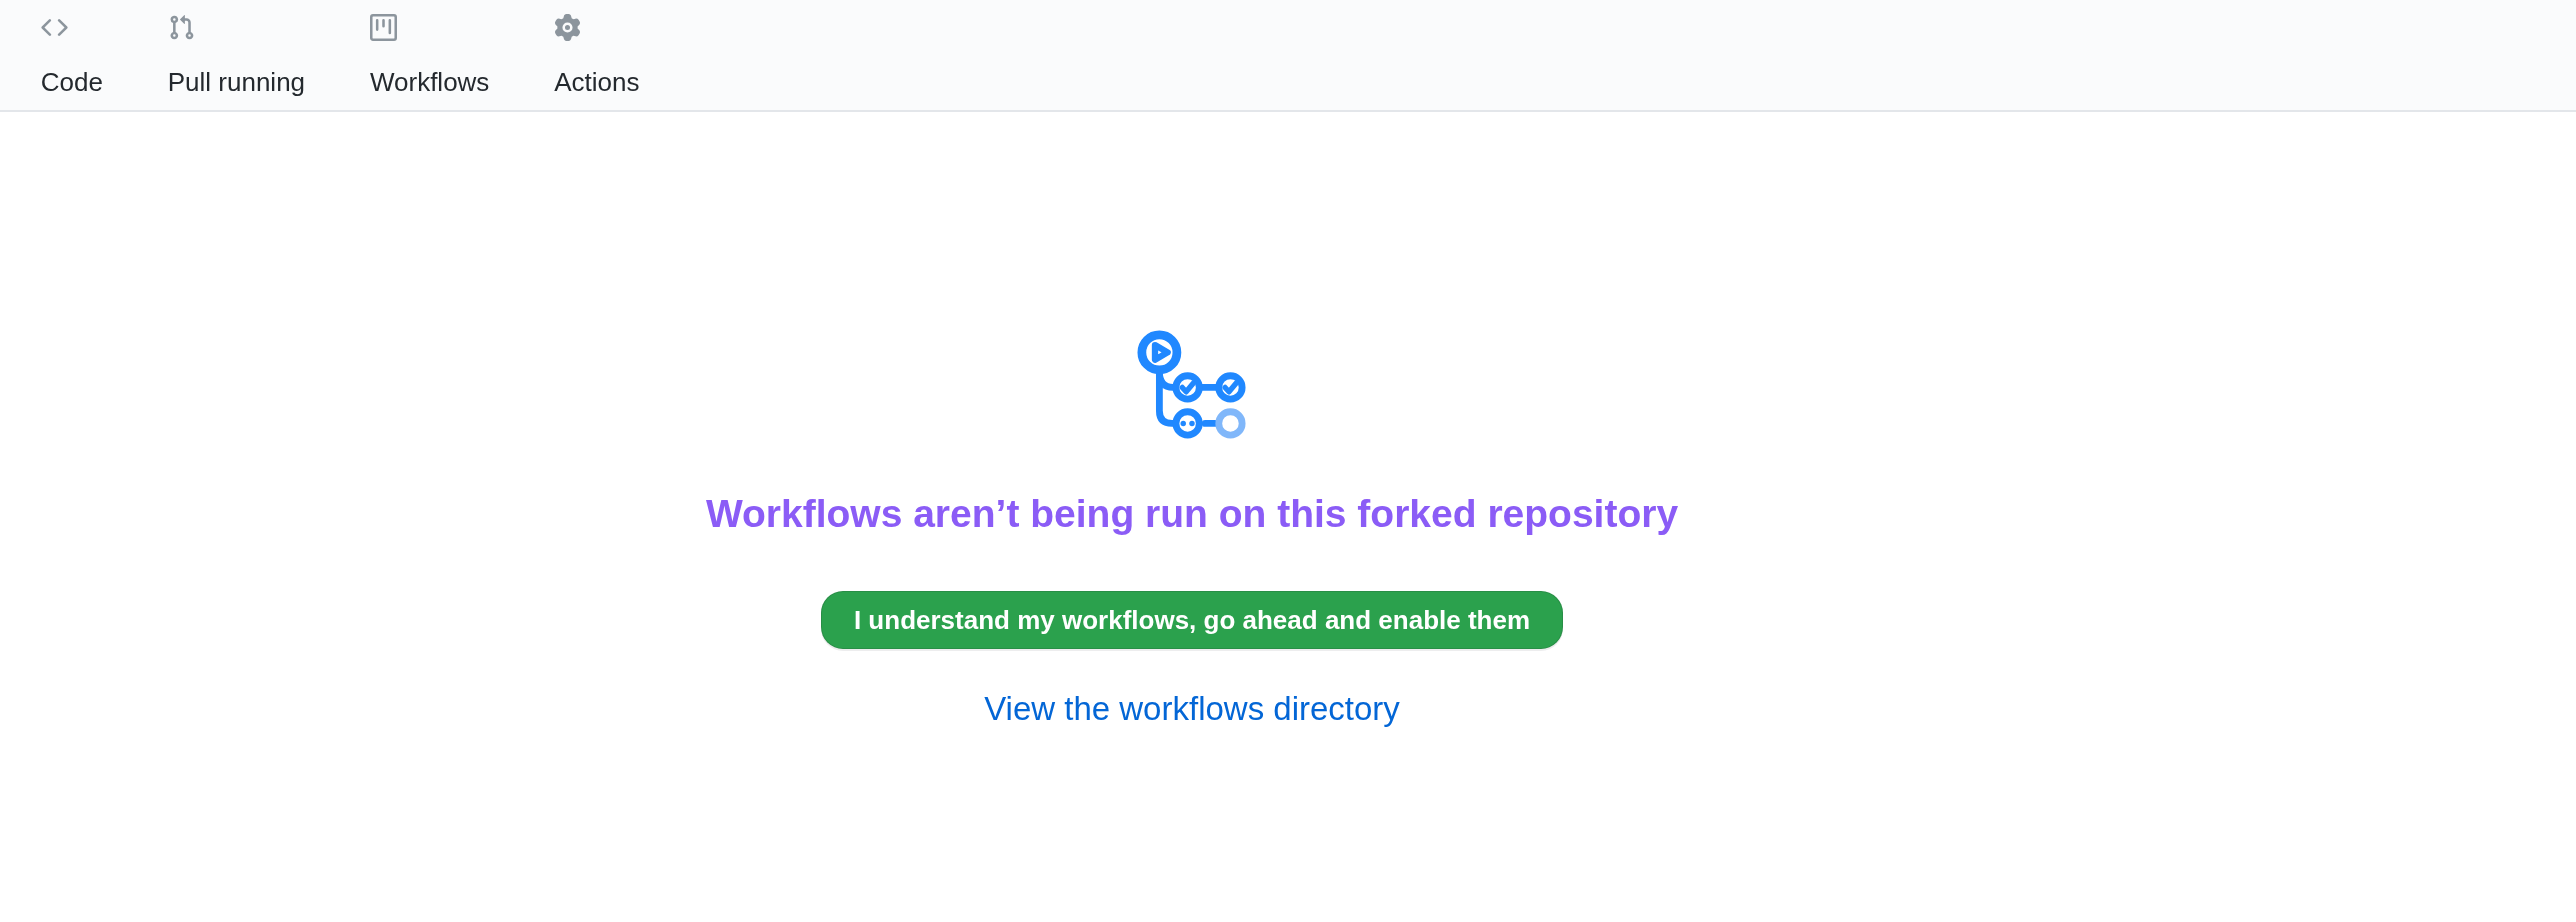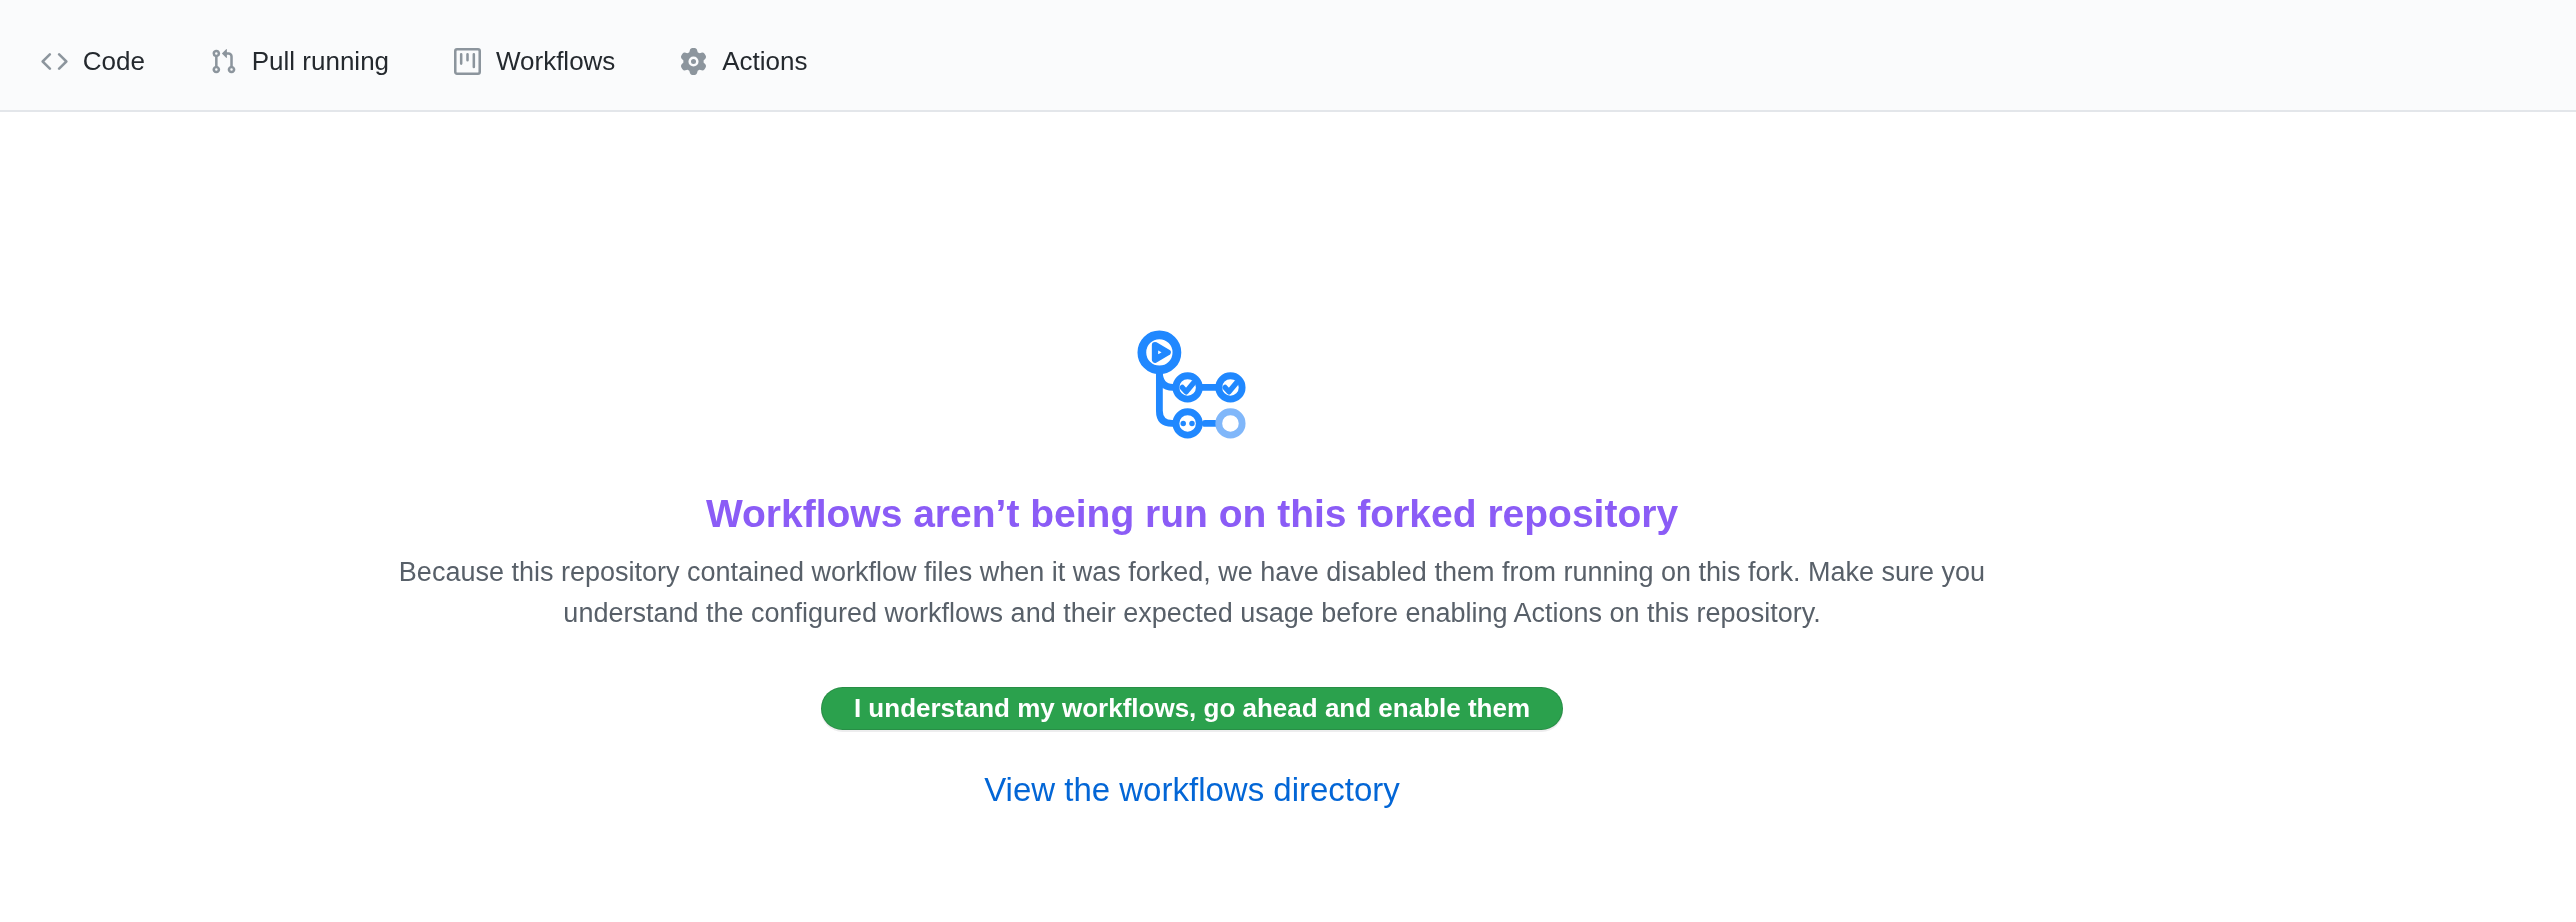"Code" .tab { align-items: center -> flex-start; flex-direction: none -> column; gap: 15px -> 26px }
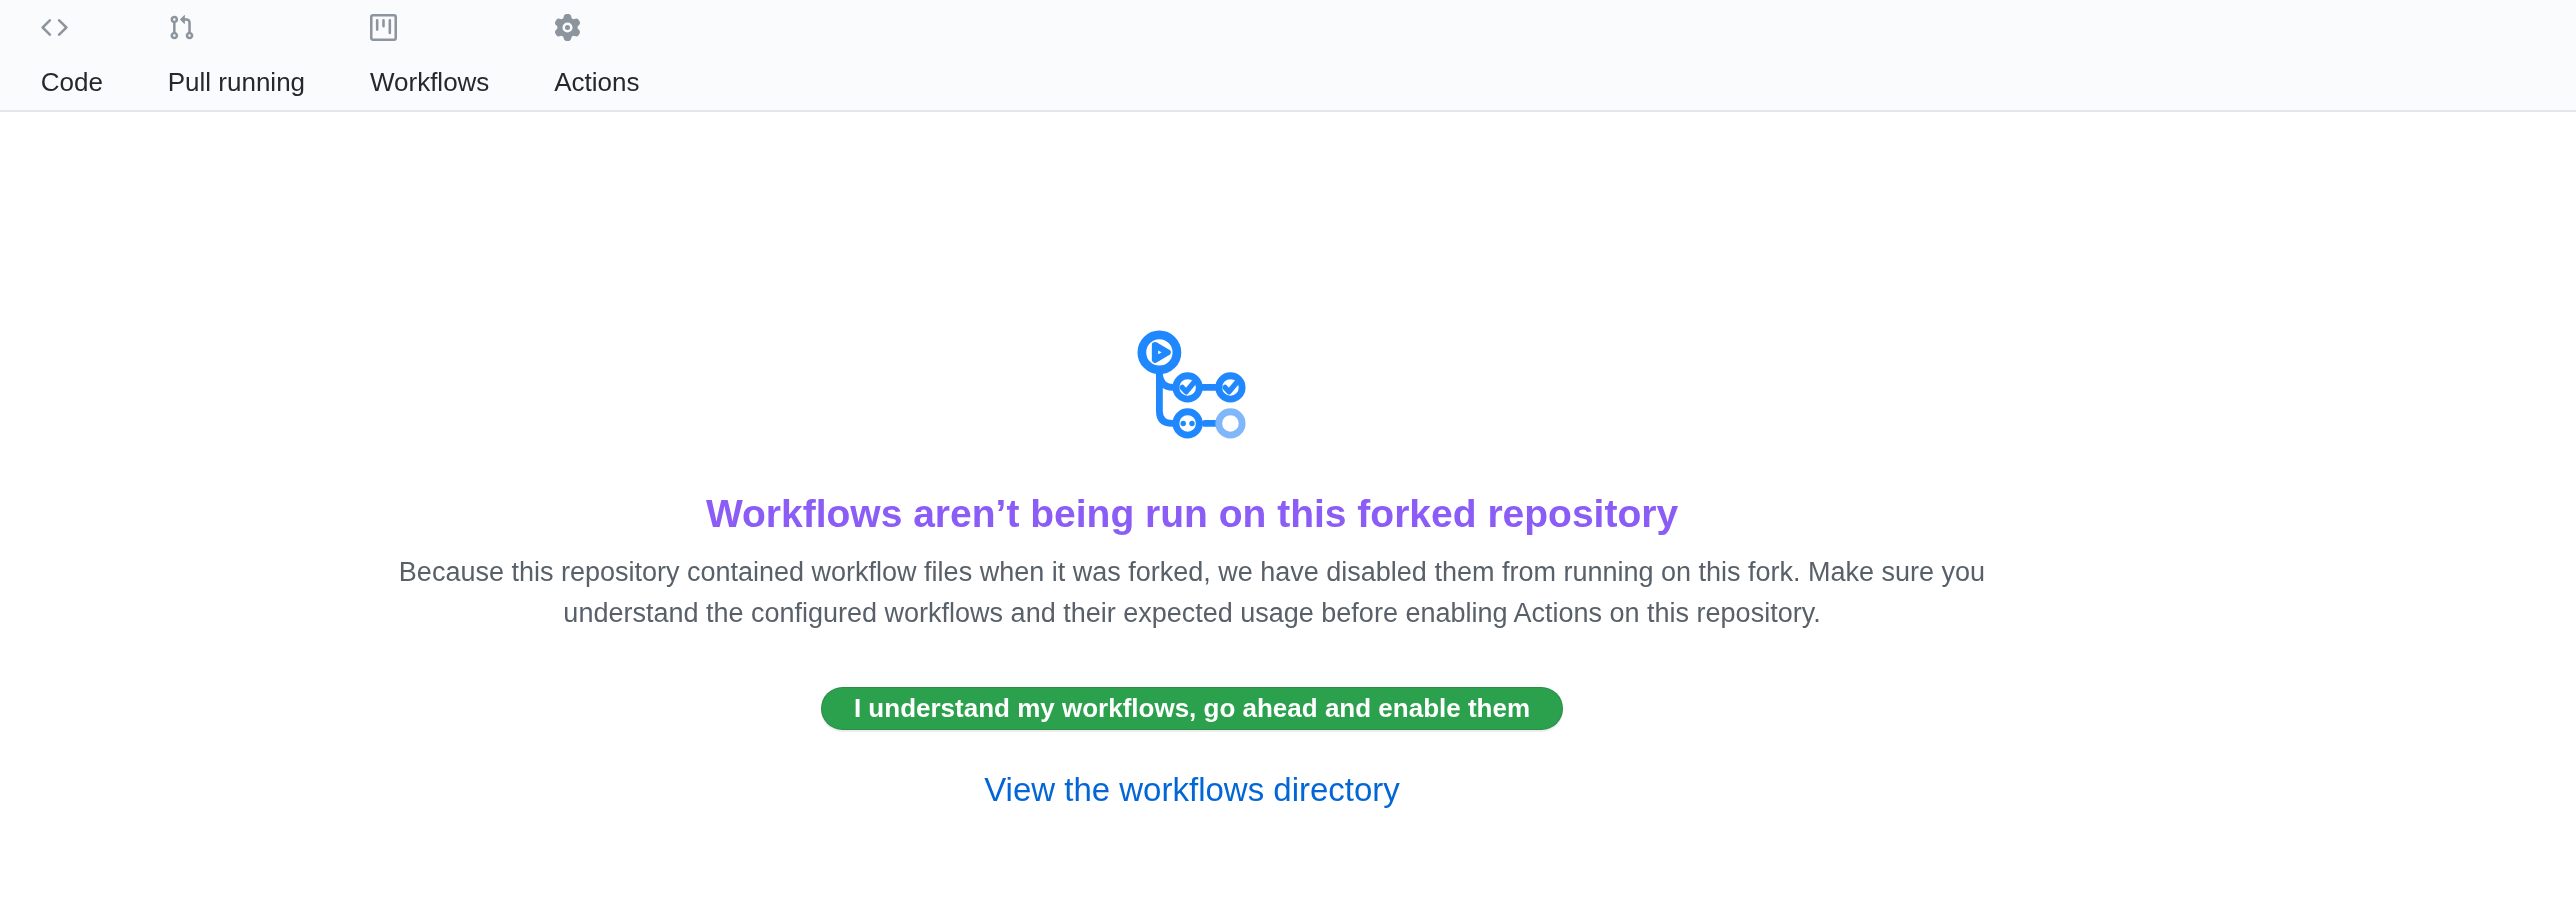"Because this repository contained" p.bs-desc { html: <p>Because this repository contained workflow files when it was forked, we have disabled them from running on this fork. Make sure you understand the configured workflows and their expected usage before enabling Actions on this repository.</p> -> none }
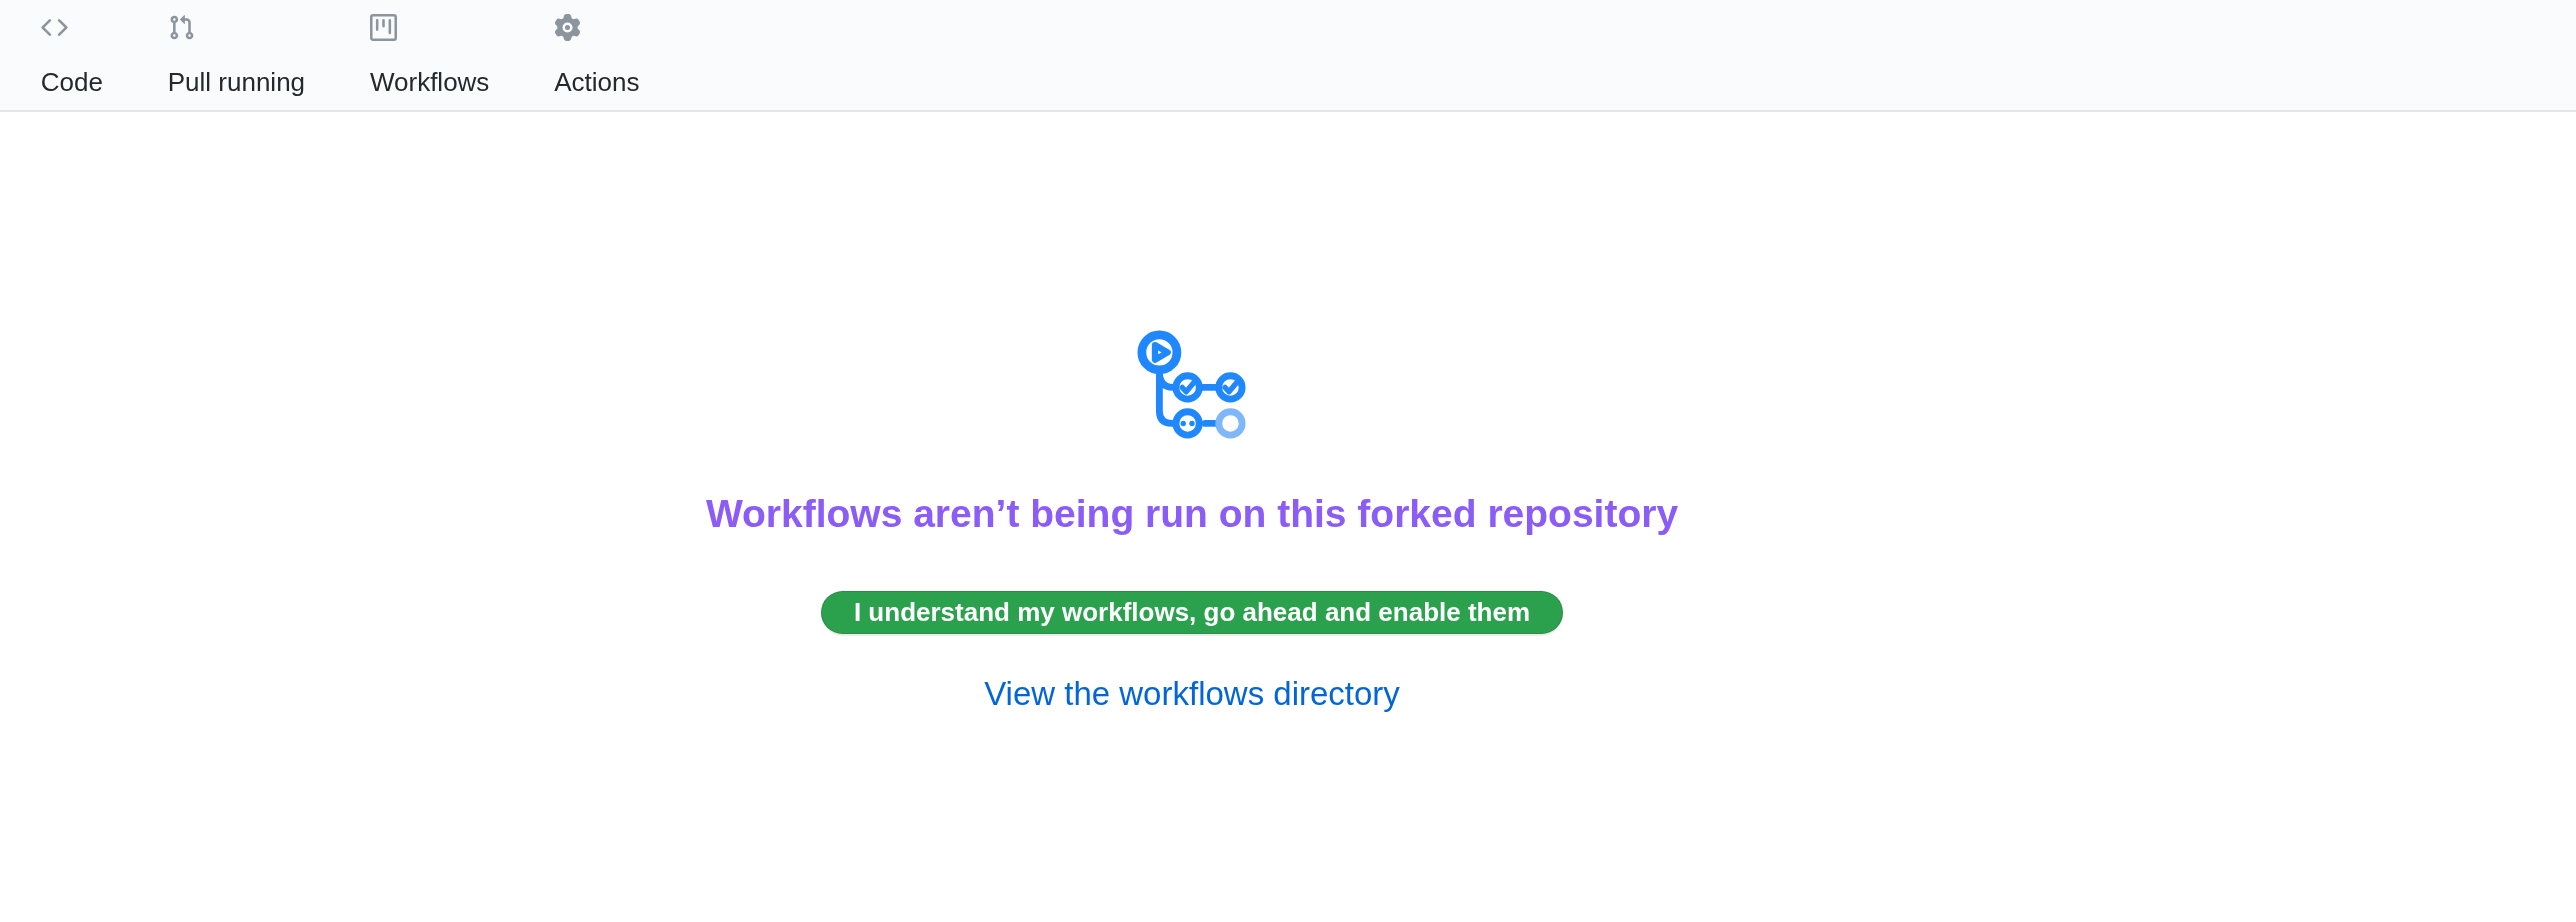"I understand my workflows, go" .enable-btn { height: 43px -> 58px }
